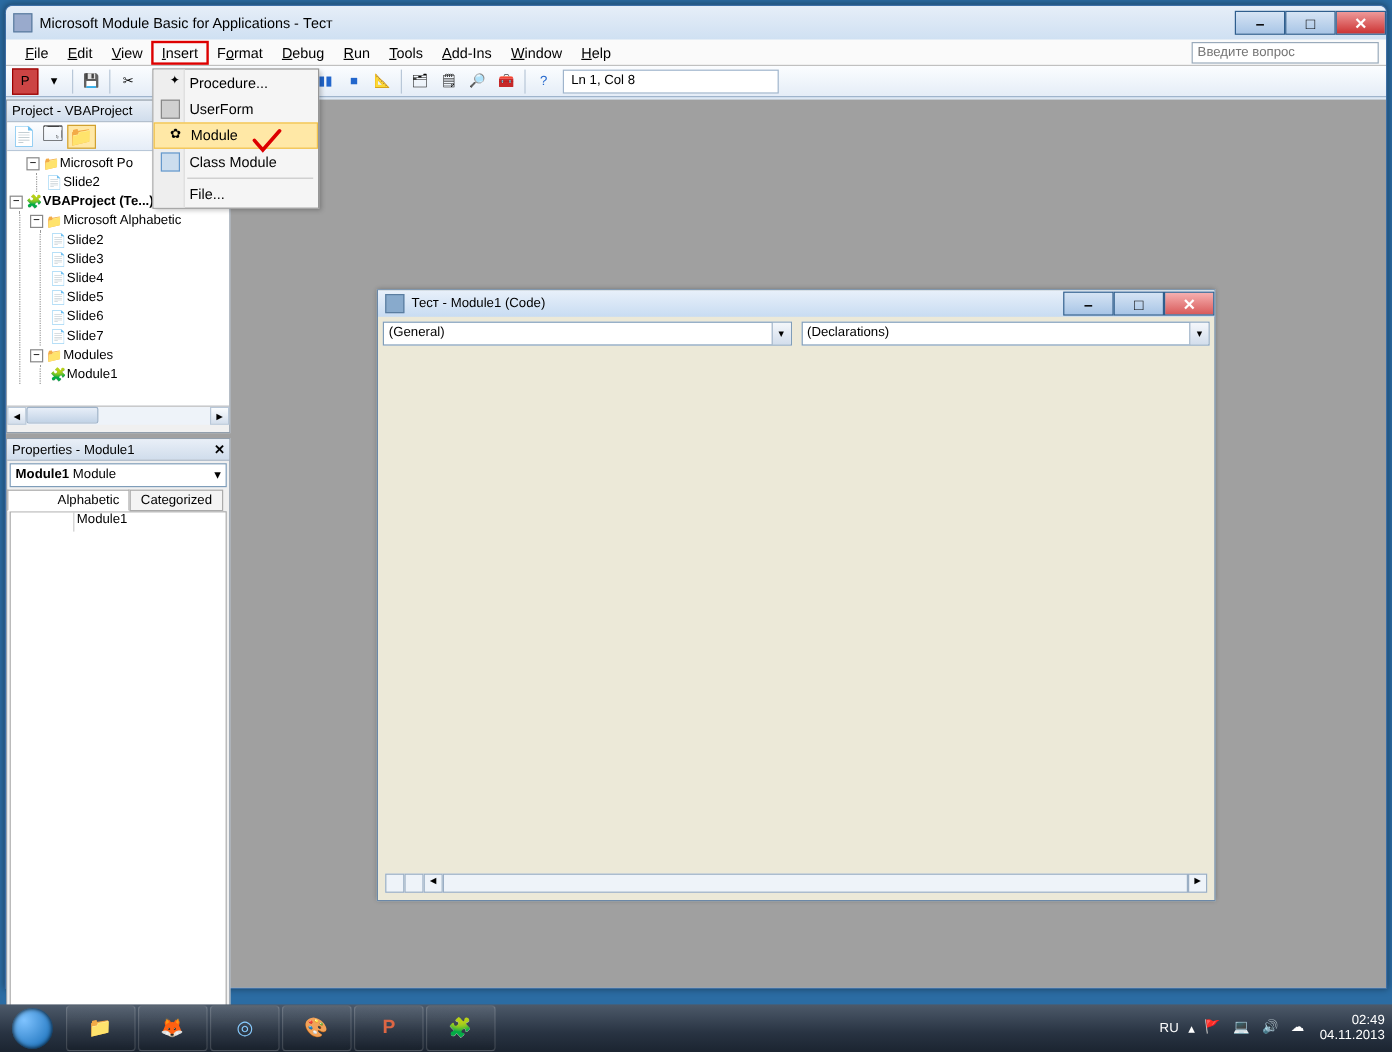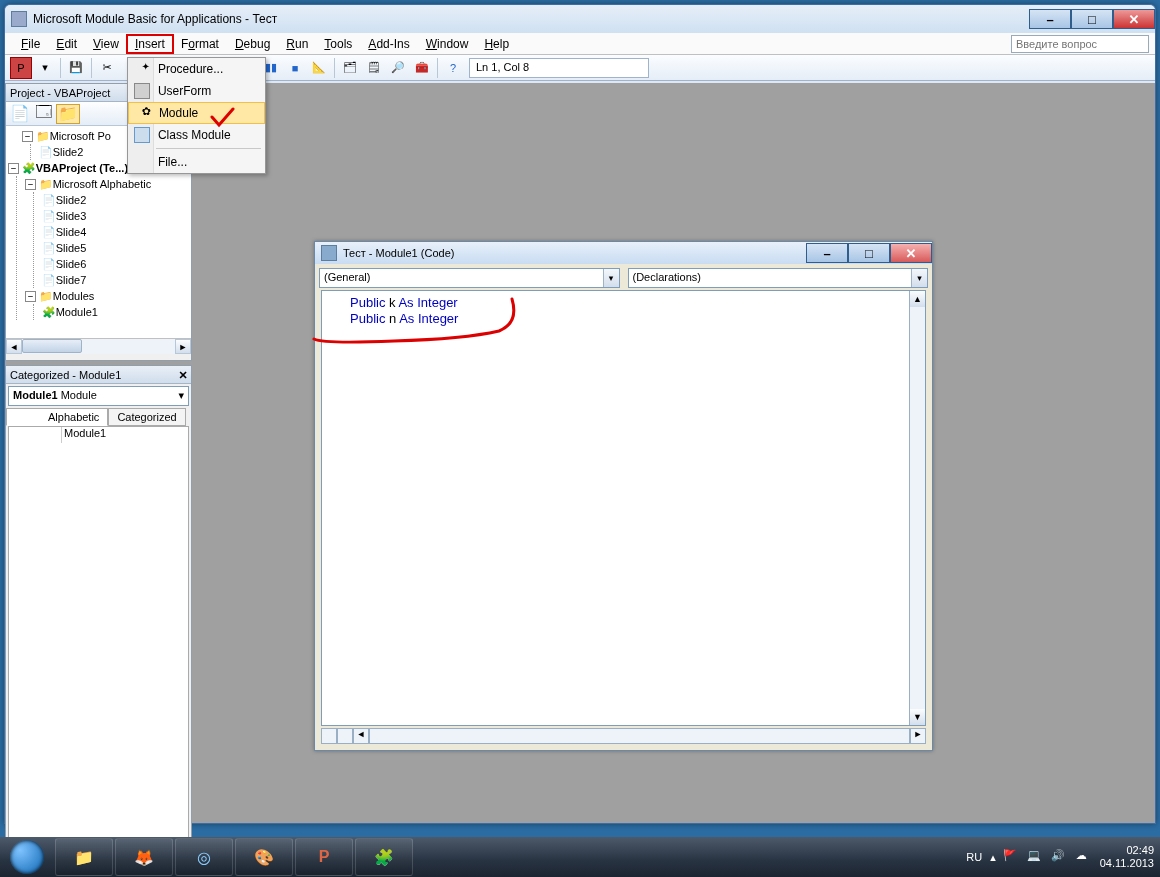"Введите вопрос" .menubar .qbox { width: 138px -> 156px }
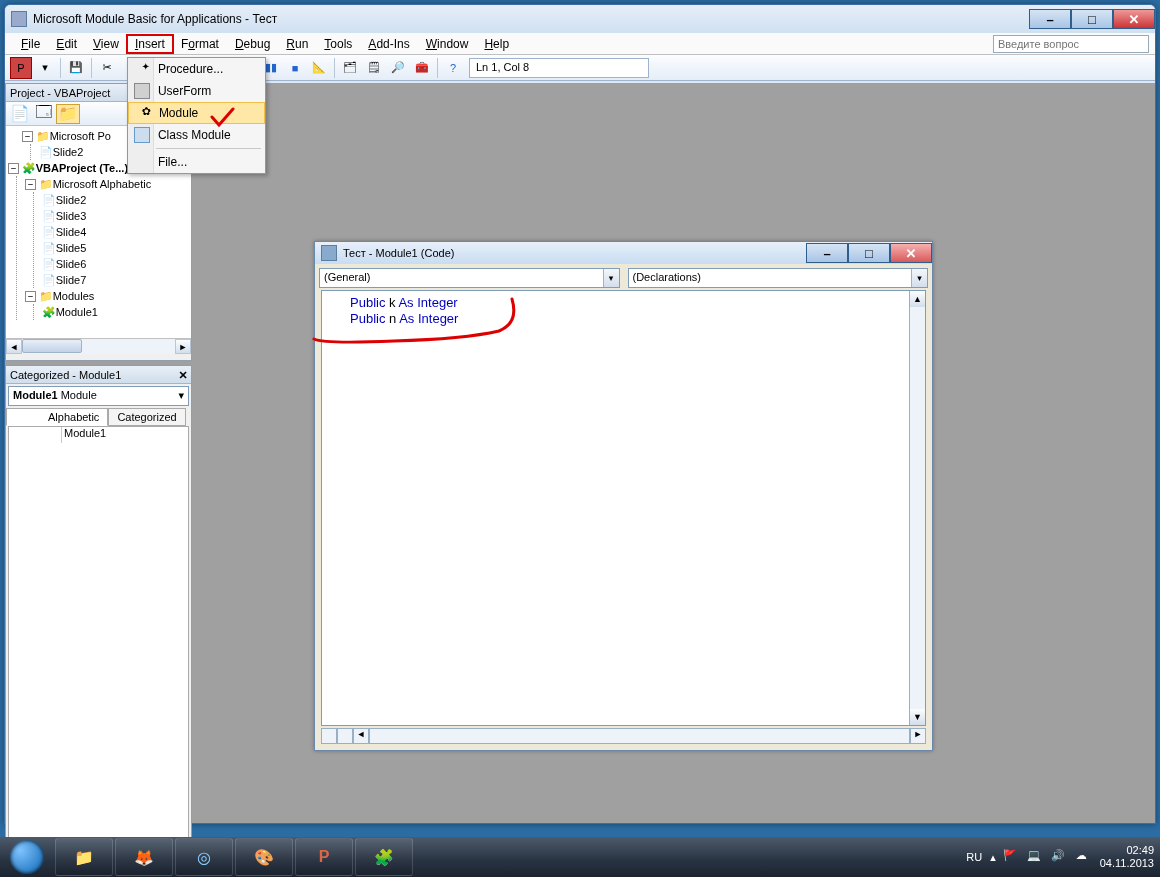"Тест - Module1 (Code)" .codewin { width: 619px -> 699px }
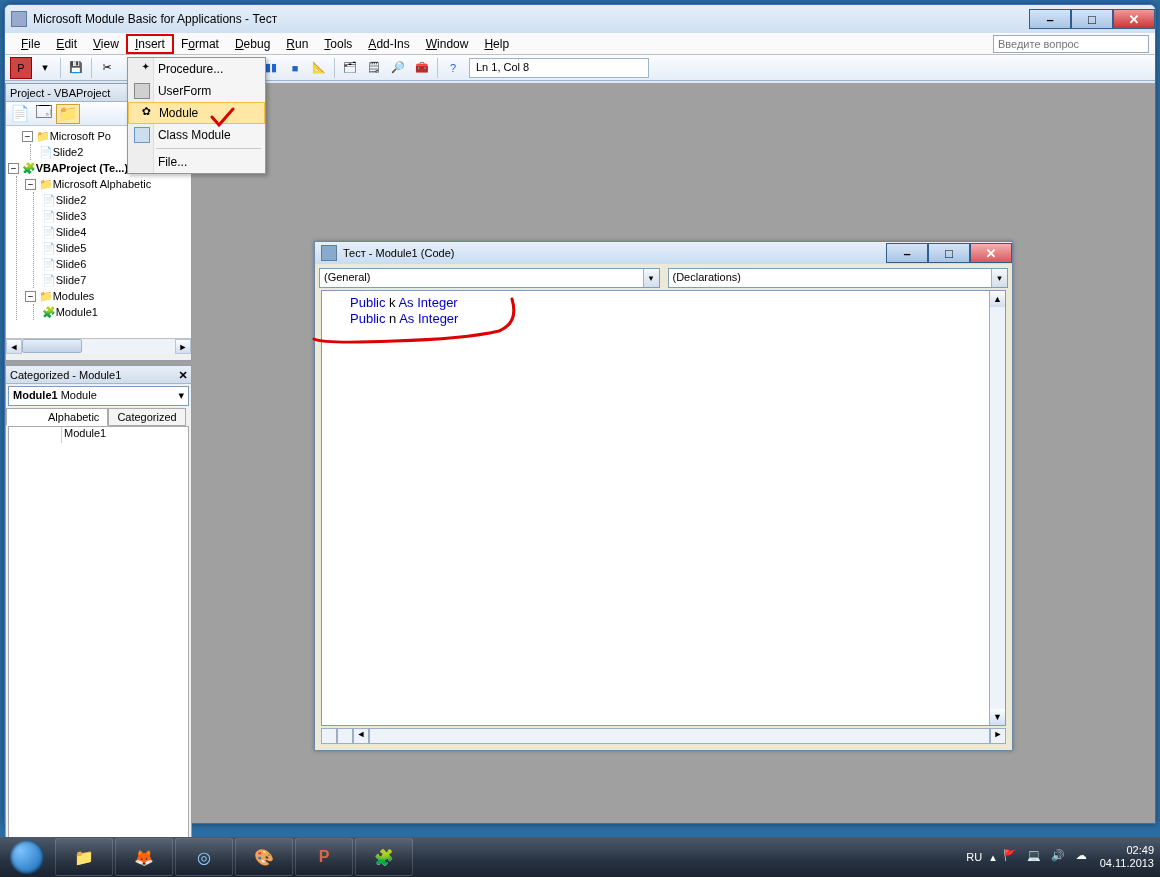"Public k As Integer" div.codearea { html: <div> <div><span>Public</span><span> k </span><span>As</span><span> Integer</span></div> <div><span>Public</span><span> n </span><span>As</span><span> Integer</span></div> <div> <div>▲</div> <div></div> <div>▼</div> </div> <svg> <path></path> </svg> </div> -> none }
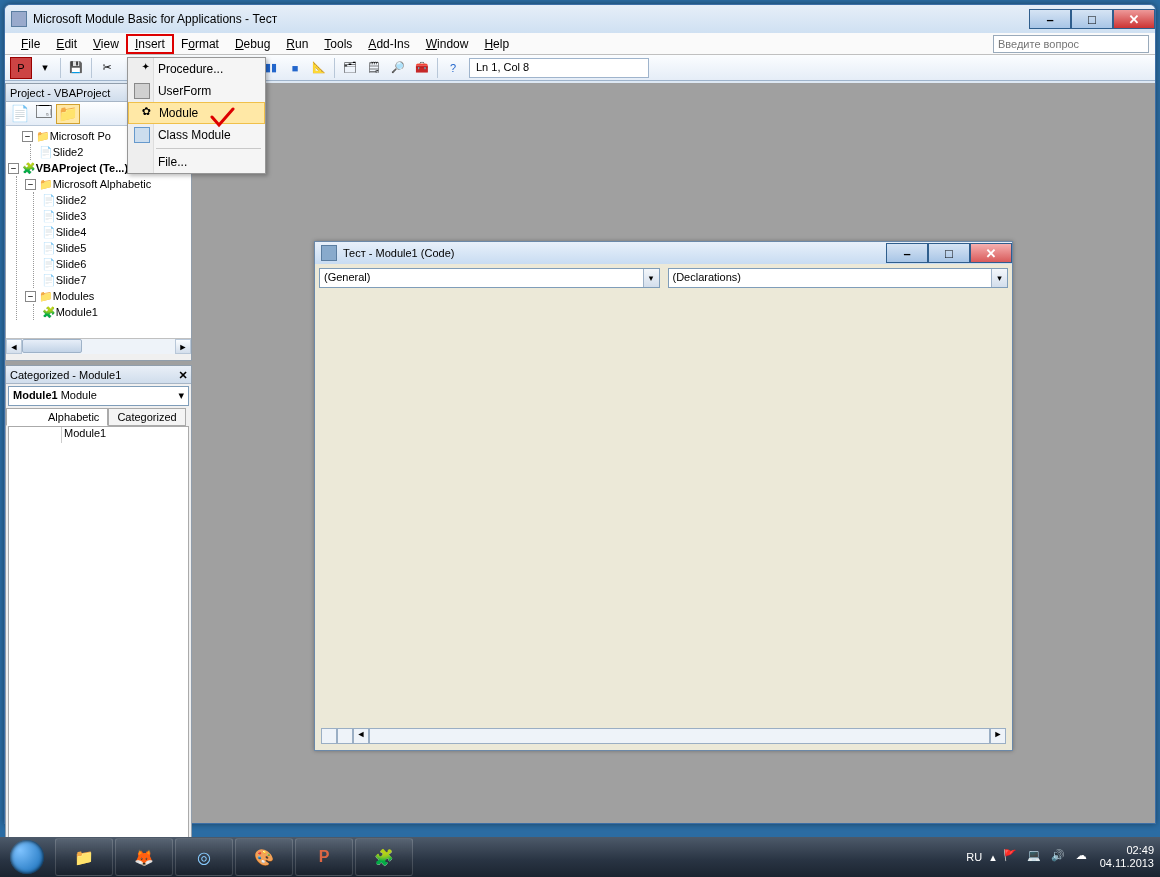"Categorized - Module1" span { text: Categorized -> Properties }
